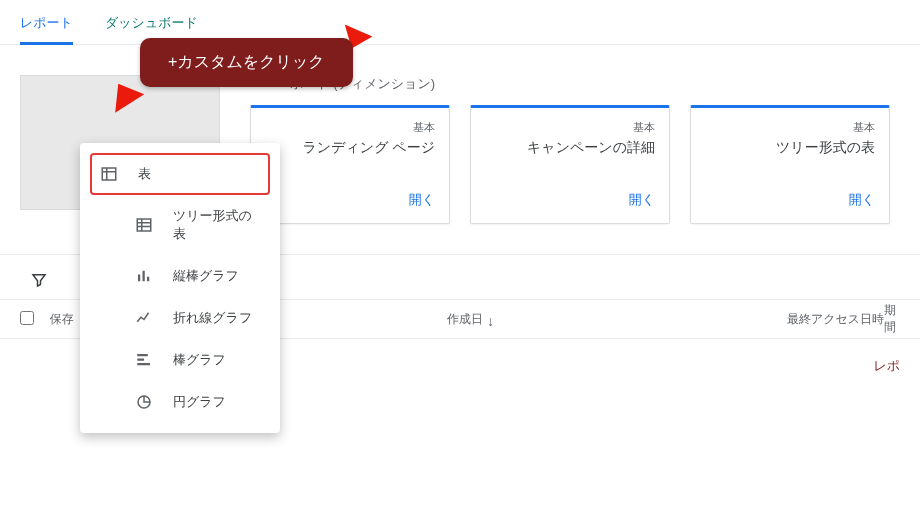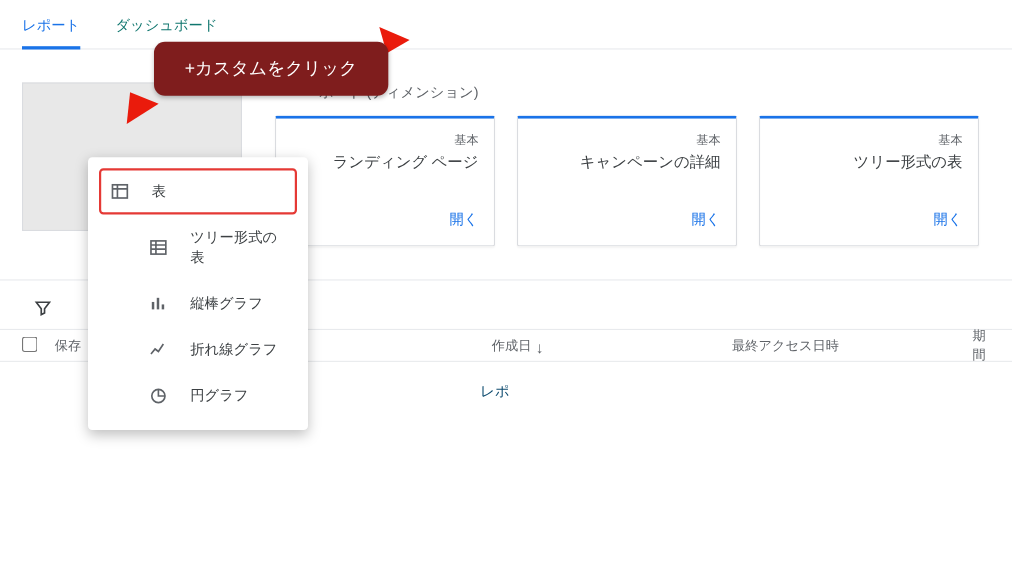"保存" .table-head { height: 30px -> 40px }
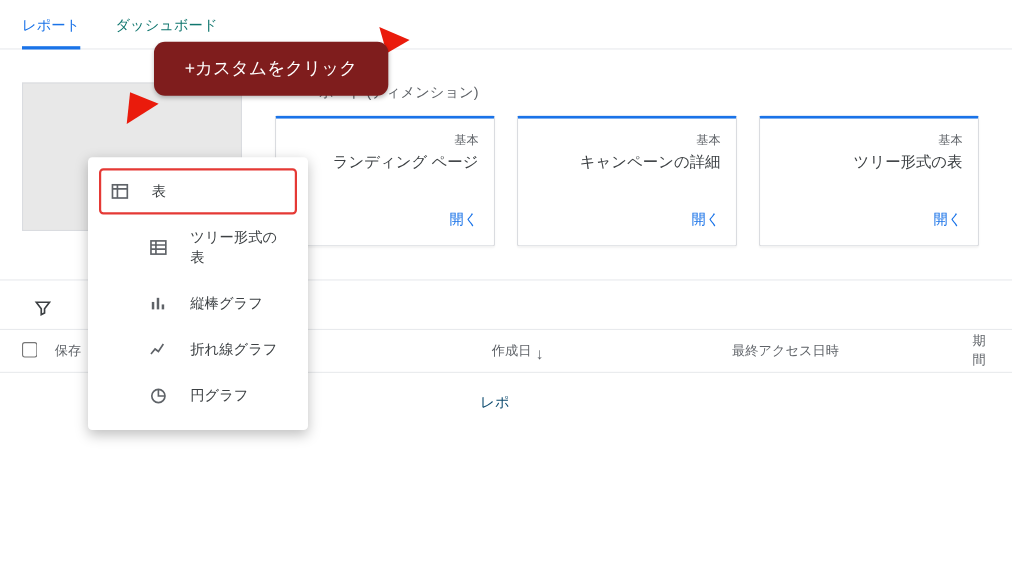"最終アクセス日時" .th-lastaccess { text-align: none -> right }
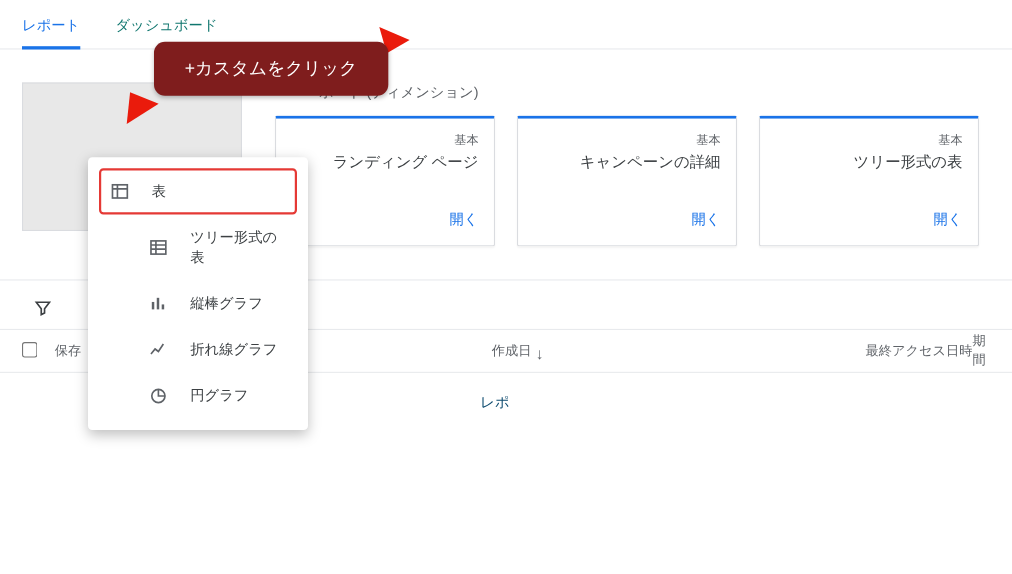"棒グラフ" div.menu-item { html: none -> <div> <span> <svg> <rect></rect> <rect></rect> <rect></rect> </svg> </span> <span>棒グラフ</span> </div> }
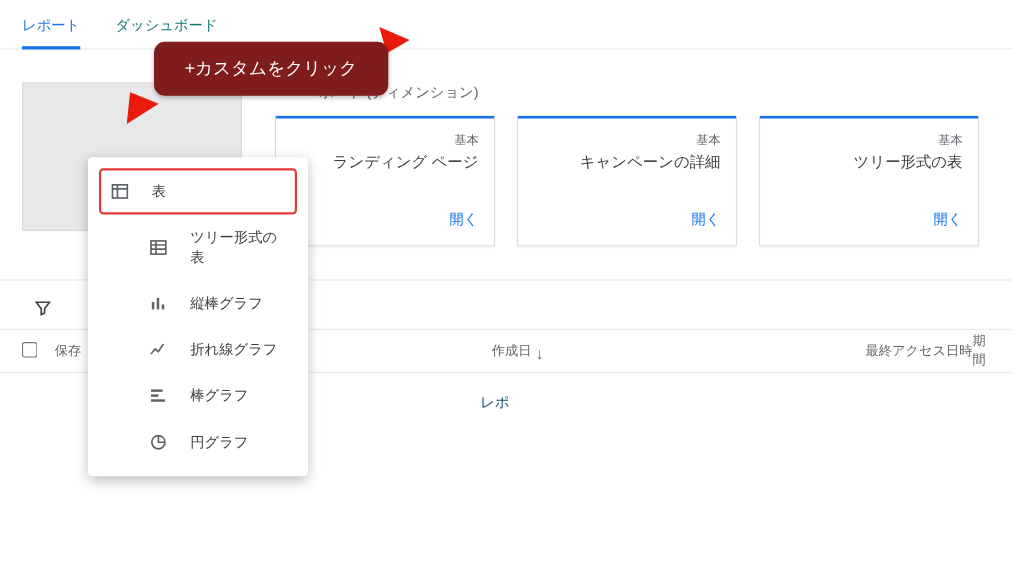"レポ" .empty-row { color: #0c4a6e -> #7f1d1d; text-align: center -> right }
